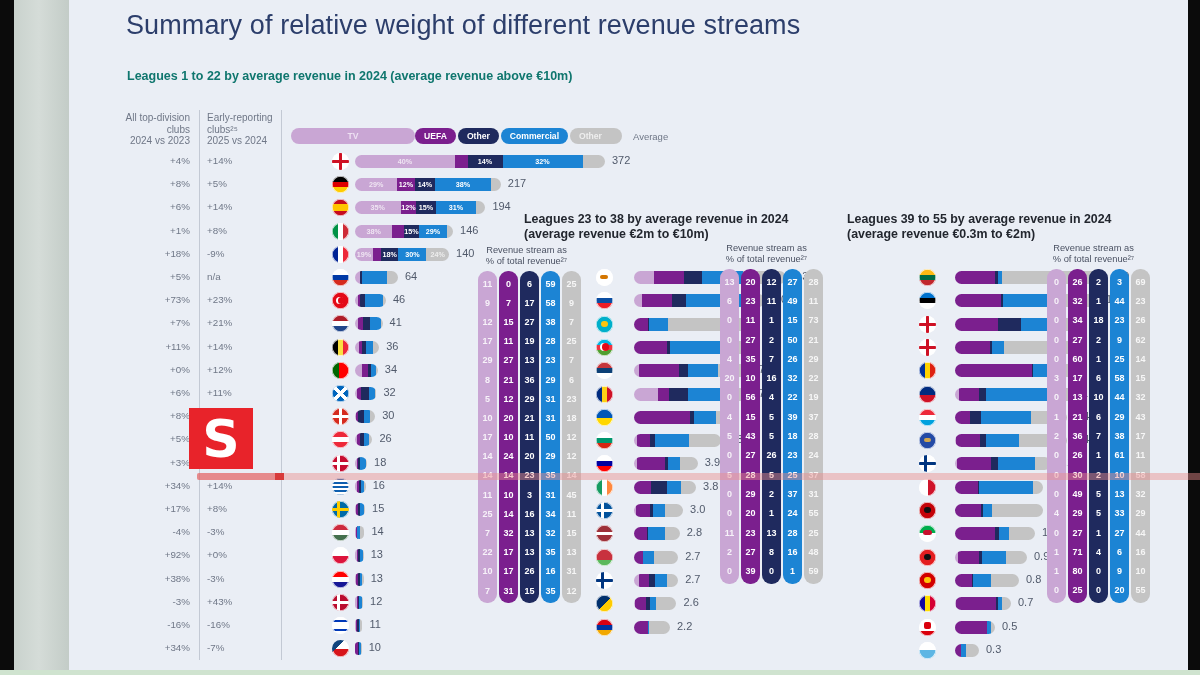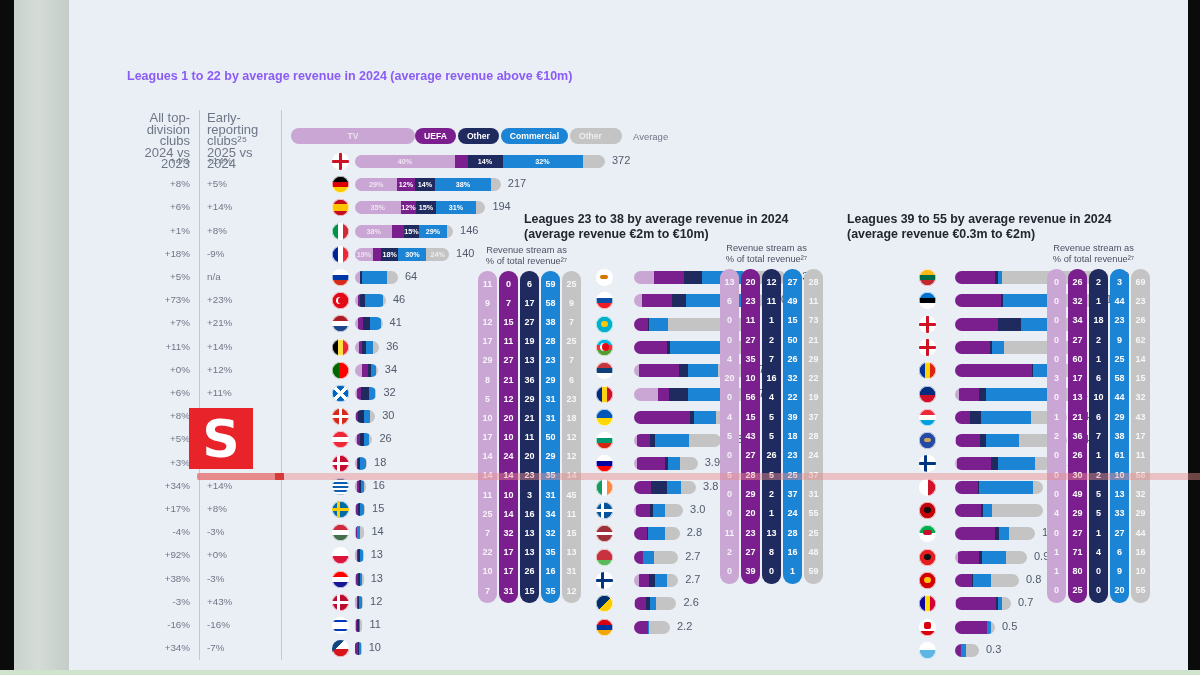"Summary of relative weight of" div.title { html: none -> <div>Summary of relative weight of different revenue streams</div> }
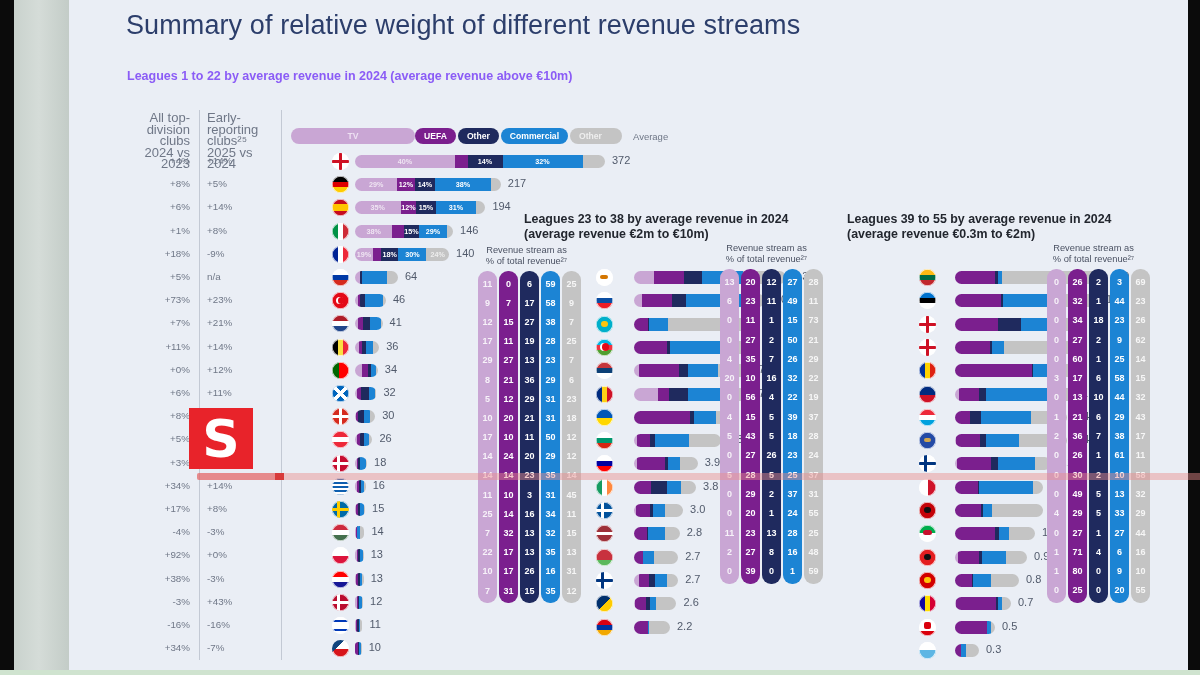"Leagues 1 to 22 by" .subtitle { color: #8b5cf6 -> #0f766e }
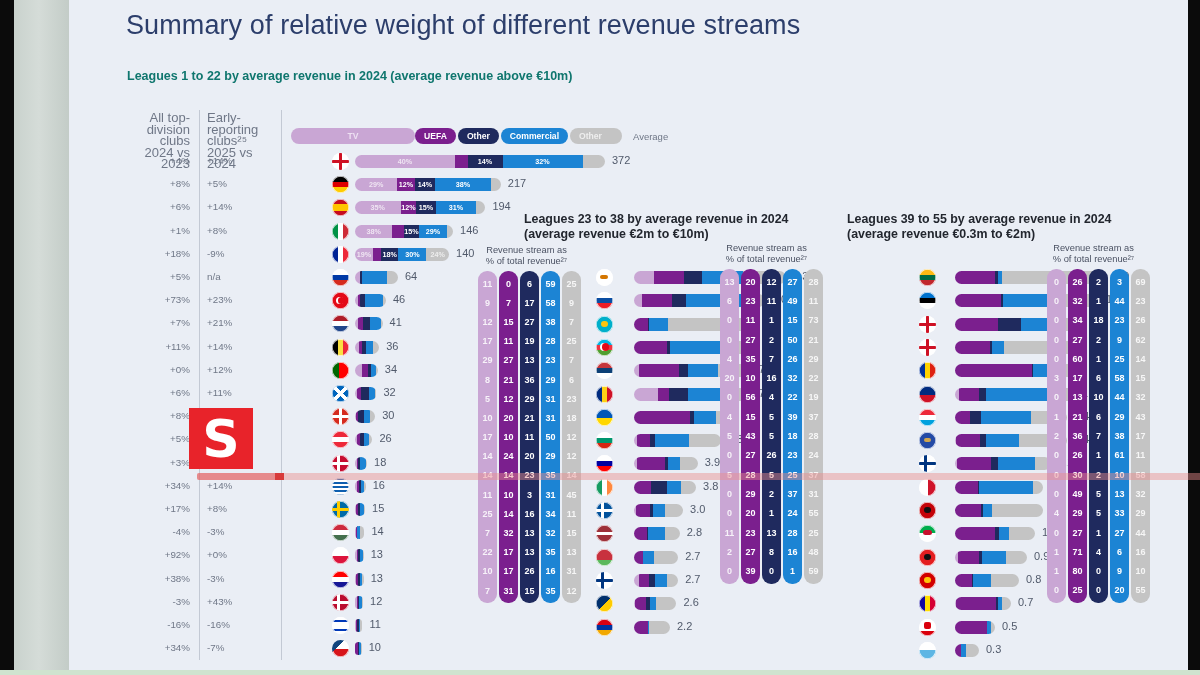"All top-division" .colhead { font-size: 13px -> 10px }
